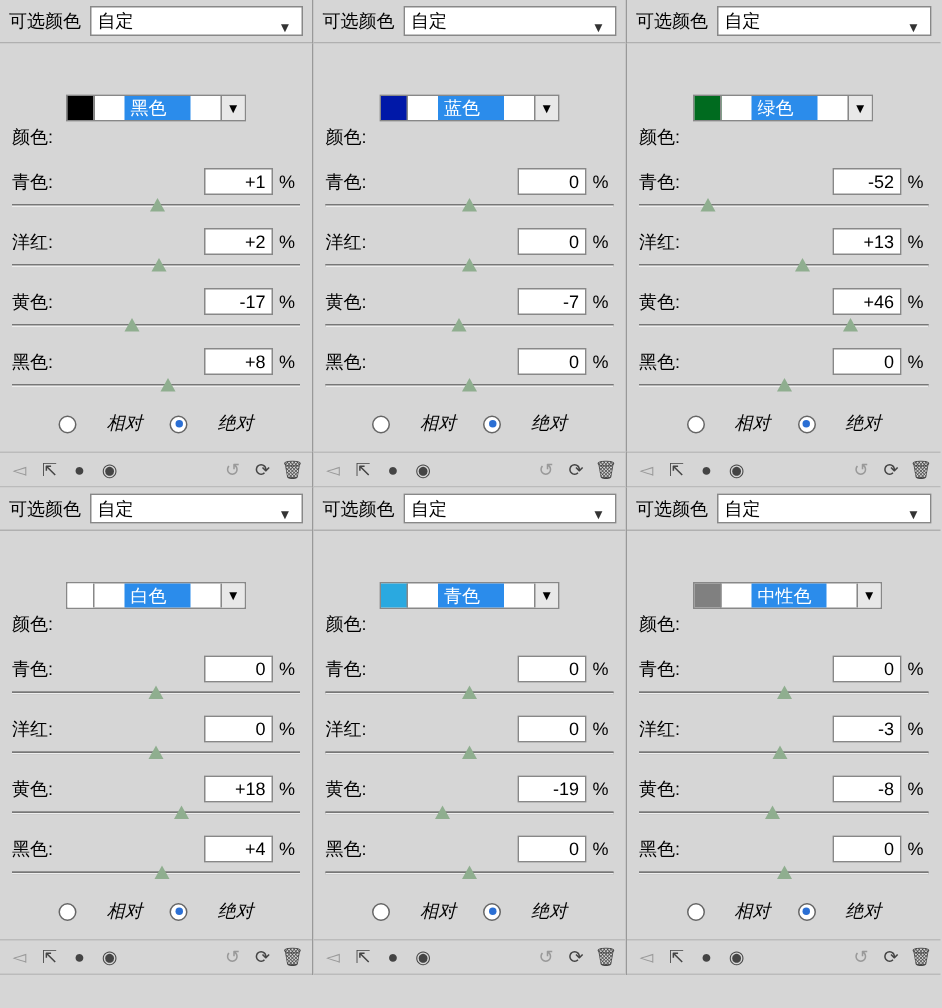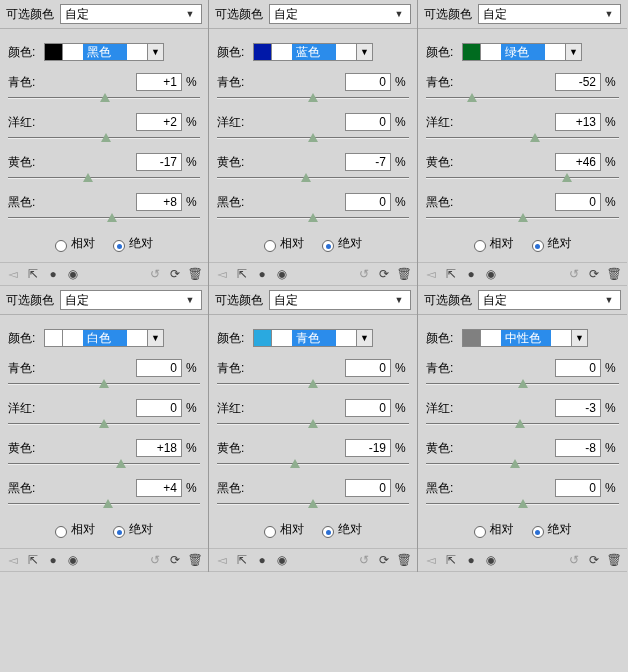"自定" .dropdown { align-items: center -> flex-end }
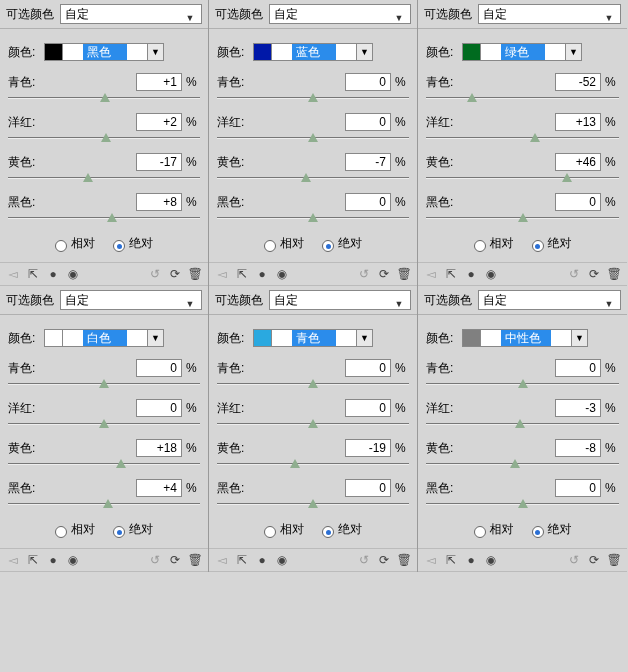"颜色:" .color-row .label { margin-top: none -> 40px }
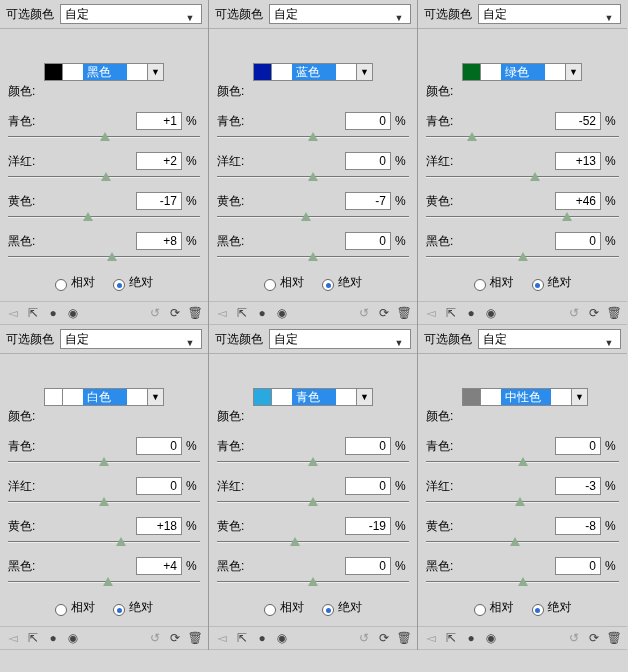"相对" .radio { align-items: flex-end -> center; font-style: none -> italic; gap: 4px -> 20px }
